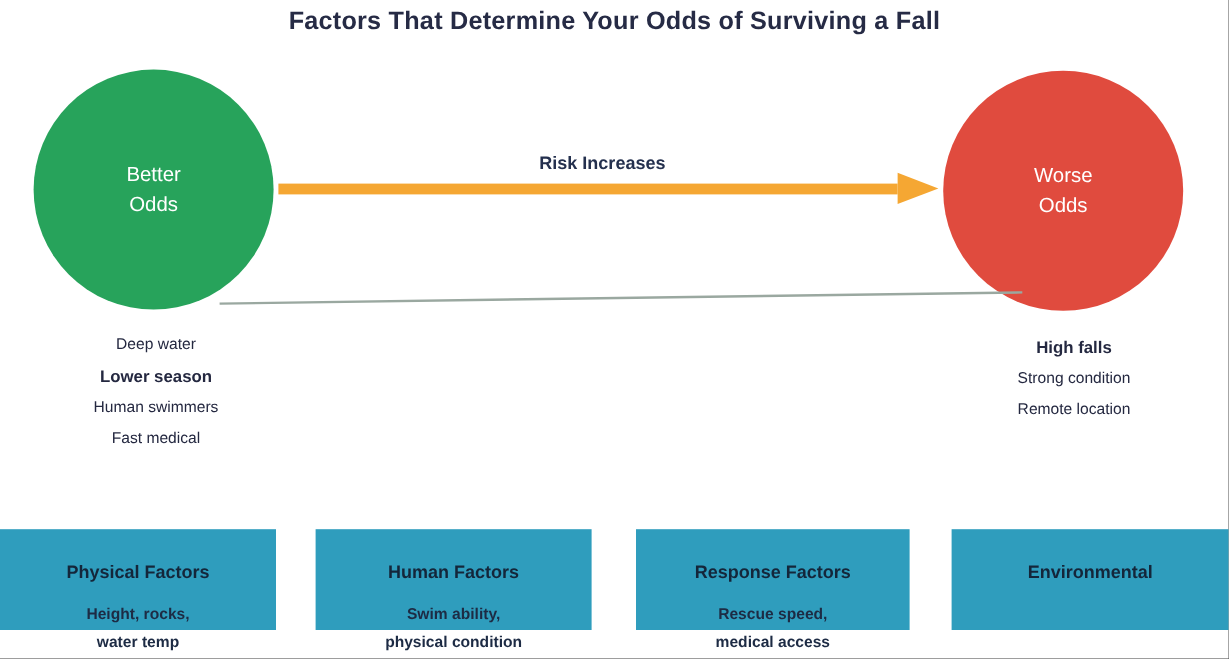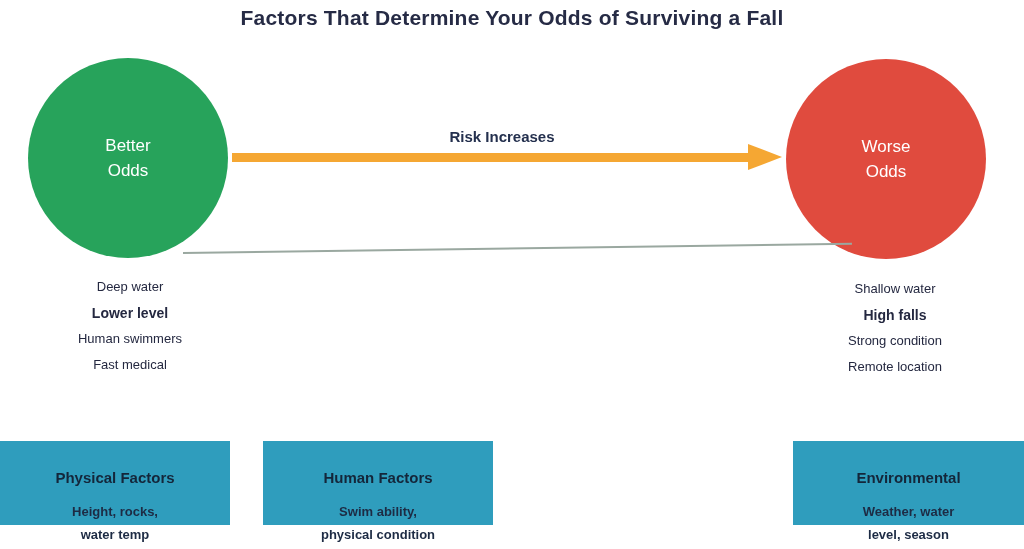"Shallow water" div.factor-line { html: <div>Shallow water</div> -> none }
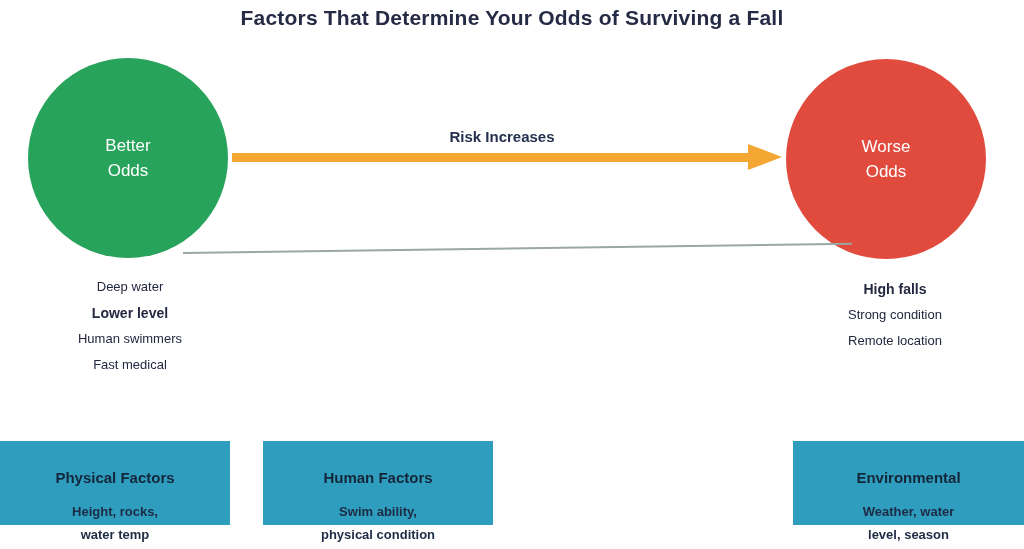"Lower level" div.factor-line { text: level -> season }
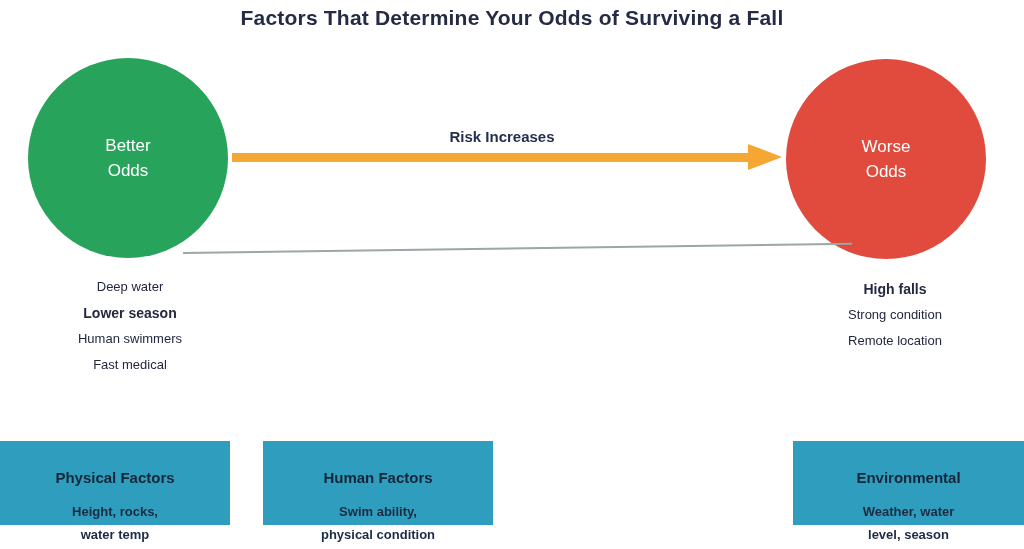"Response Factors" div.category-box { html: none -> <div> <div>Response Factors</div> <div> <div>Rescue speed,</div> <div>medical access</div> </div> </div> }
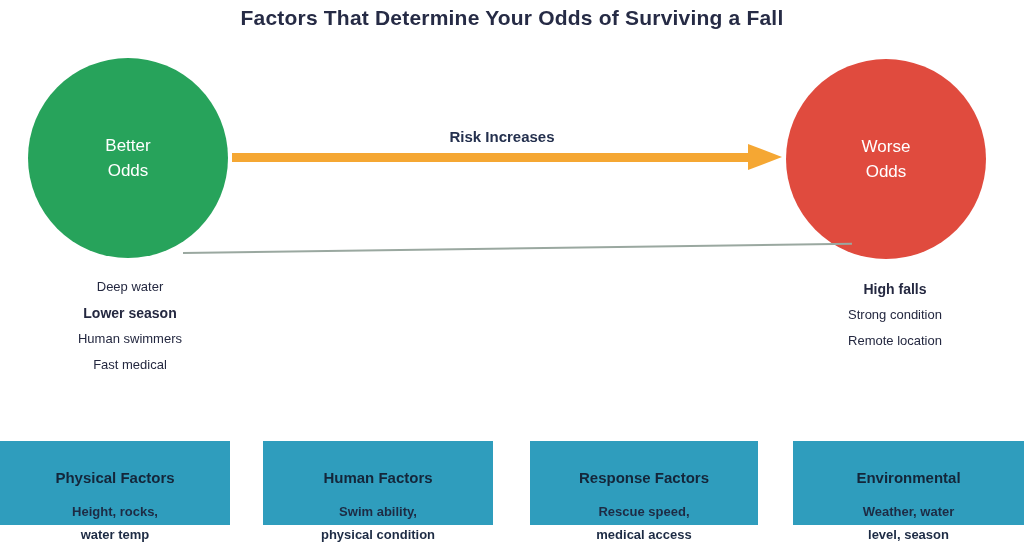"Weather, water" div.cat-detail { html: <div> <div>Weather, water</div> <div>level, season</div> </div> -> none }
